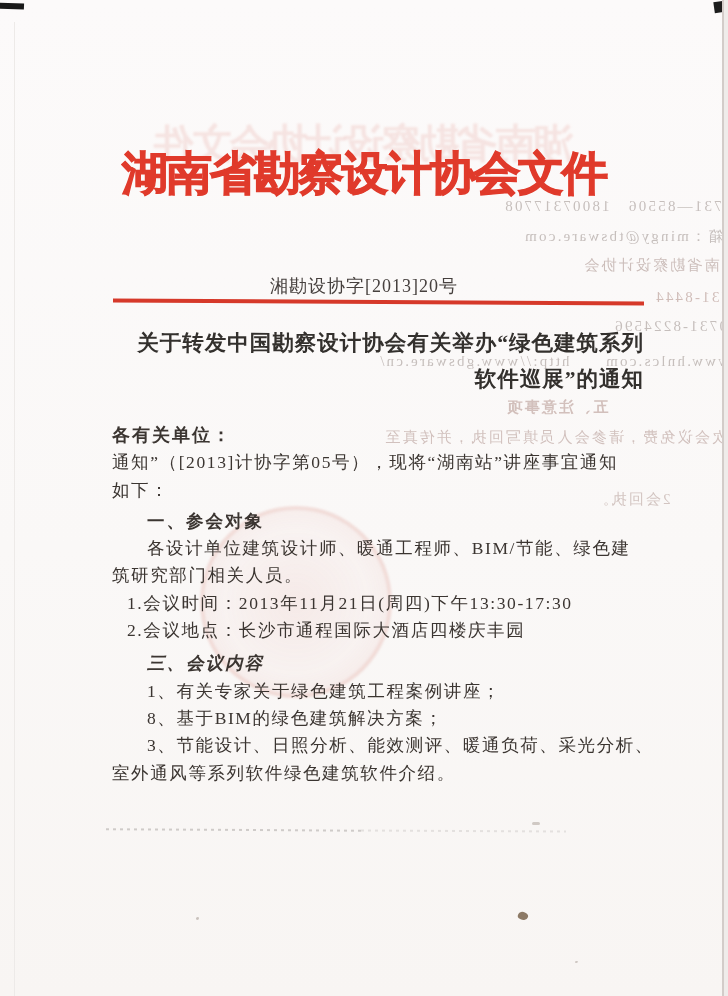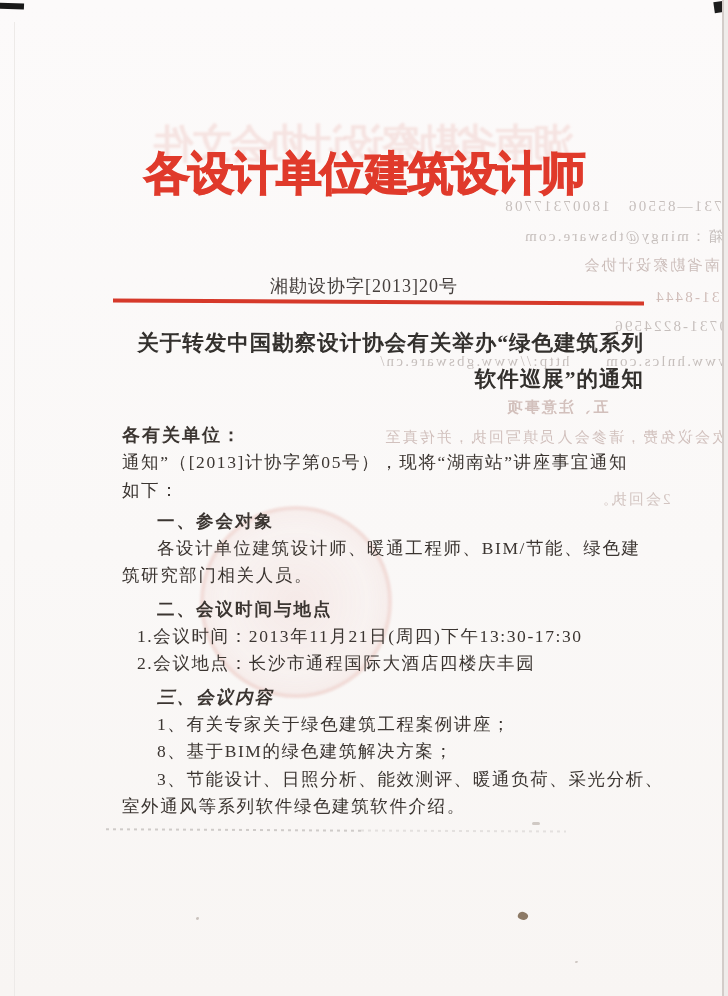"各设计单位建筑设计师" h1.org-title { text: 各设计单位建筑设计师 -> 湖南省勘察设计协会文件 }
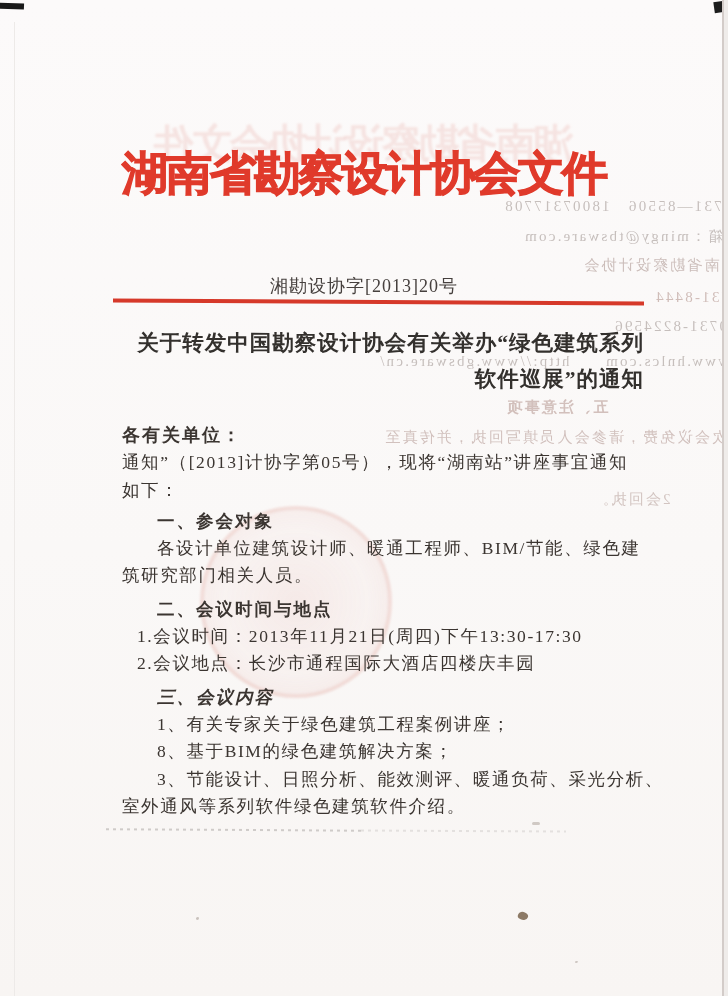"各有关单位：" .line { margin-left: 10px -> none }
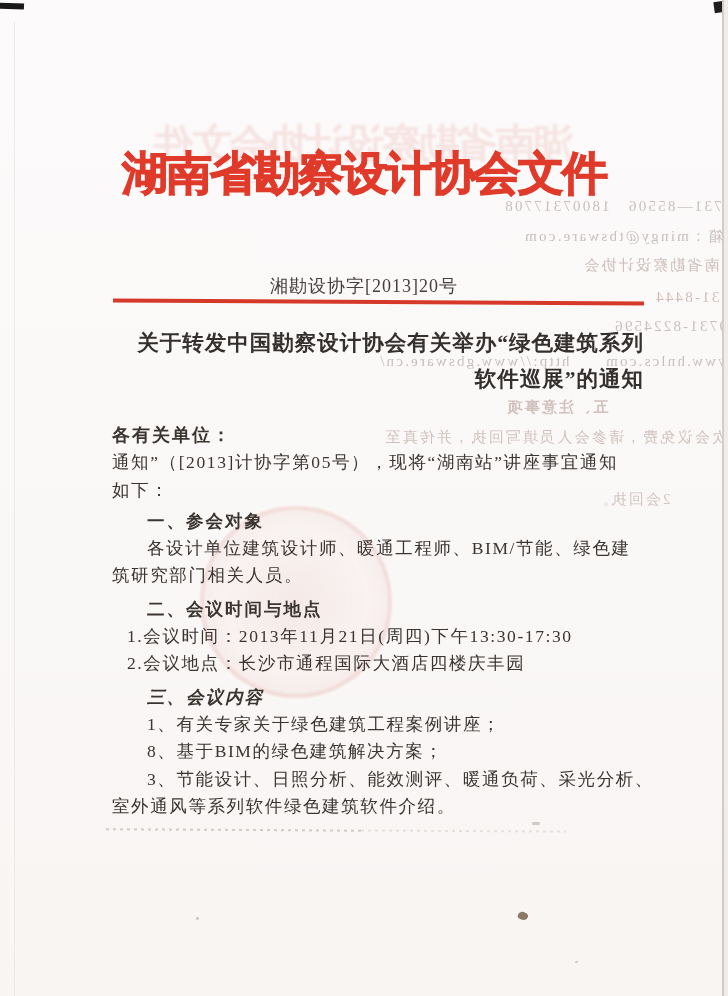"二、会议时间与地点" div.line { html: <div>二、会议时间与地点</div> -> none }
